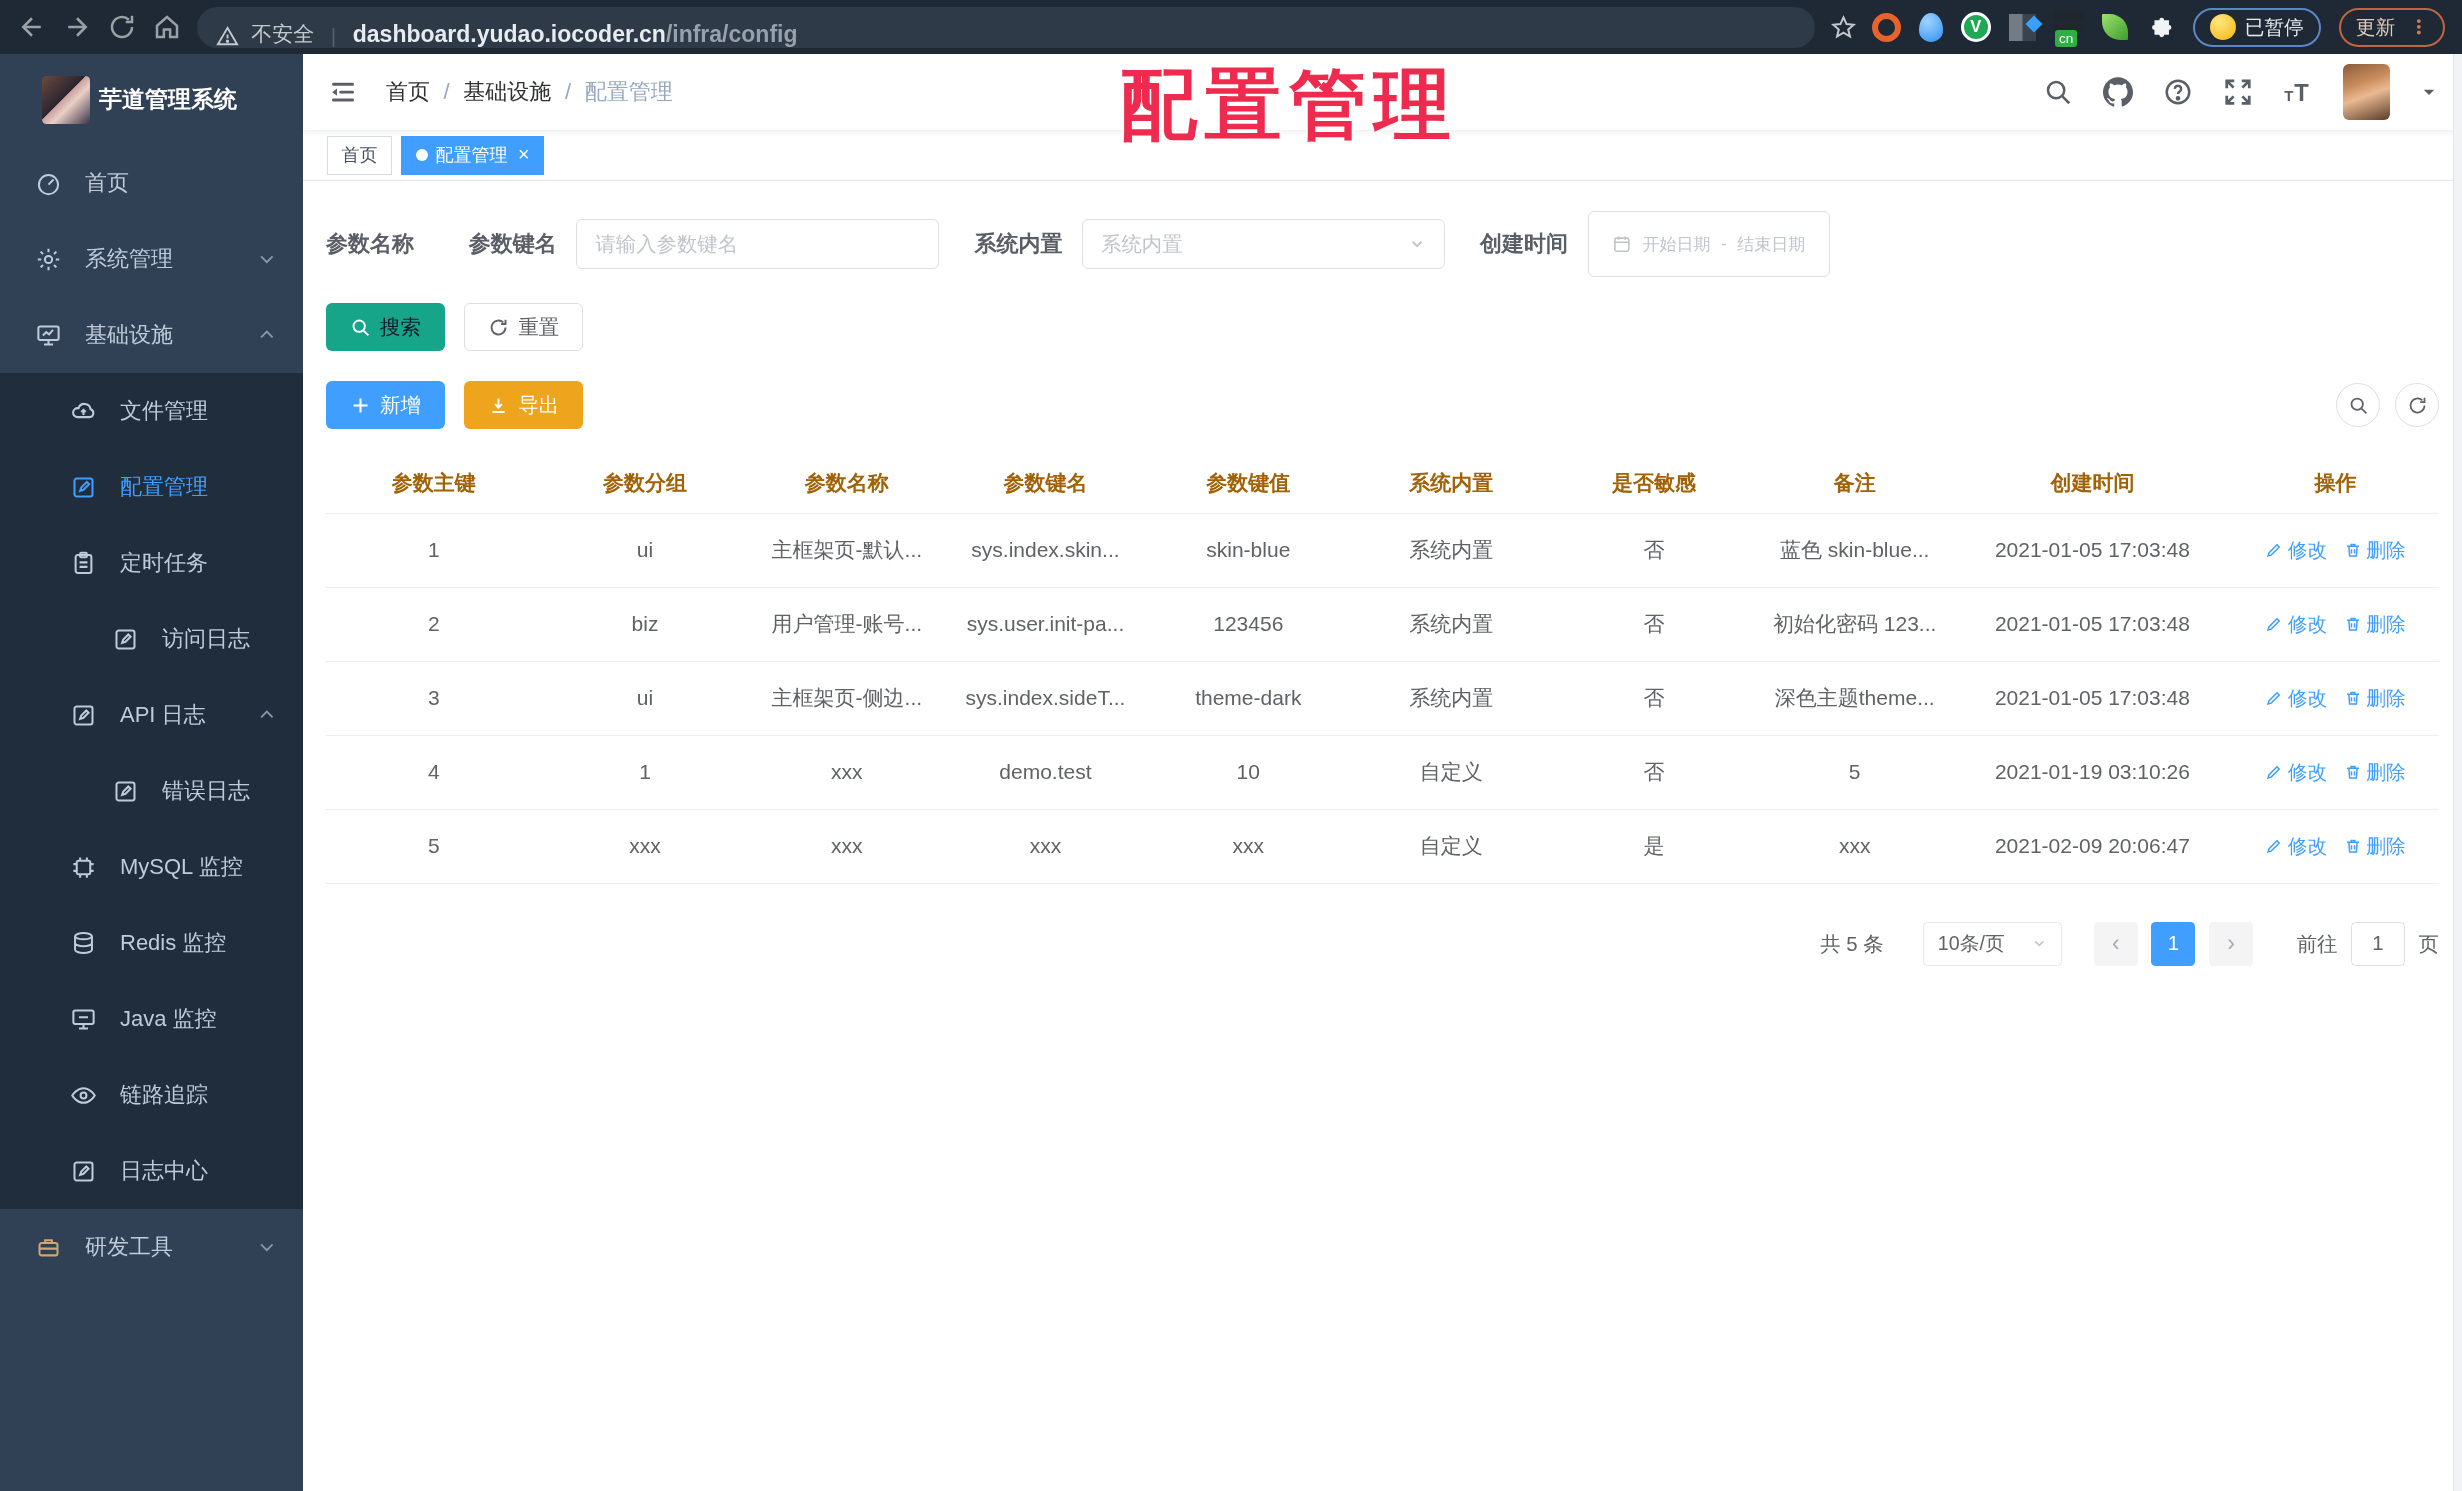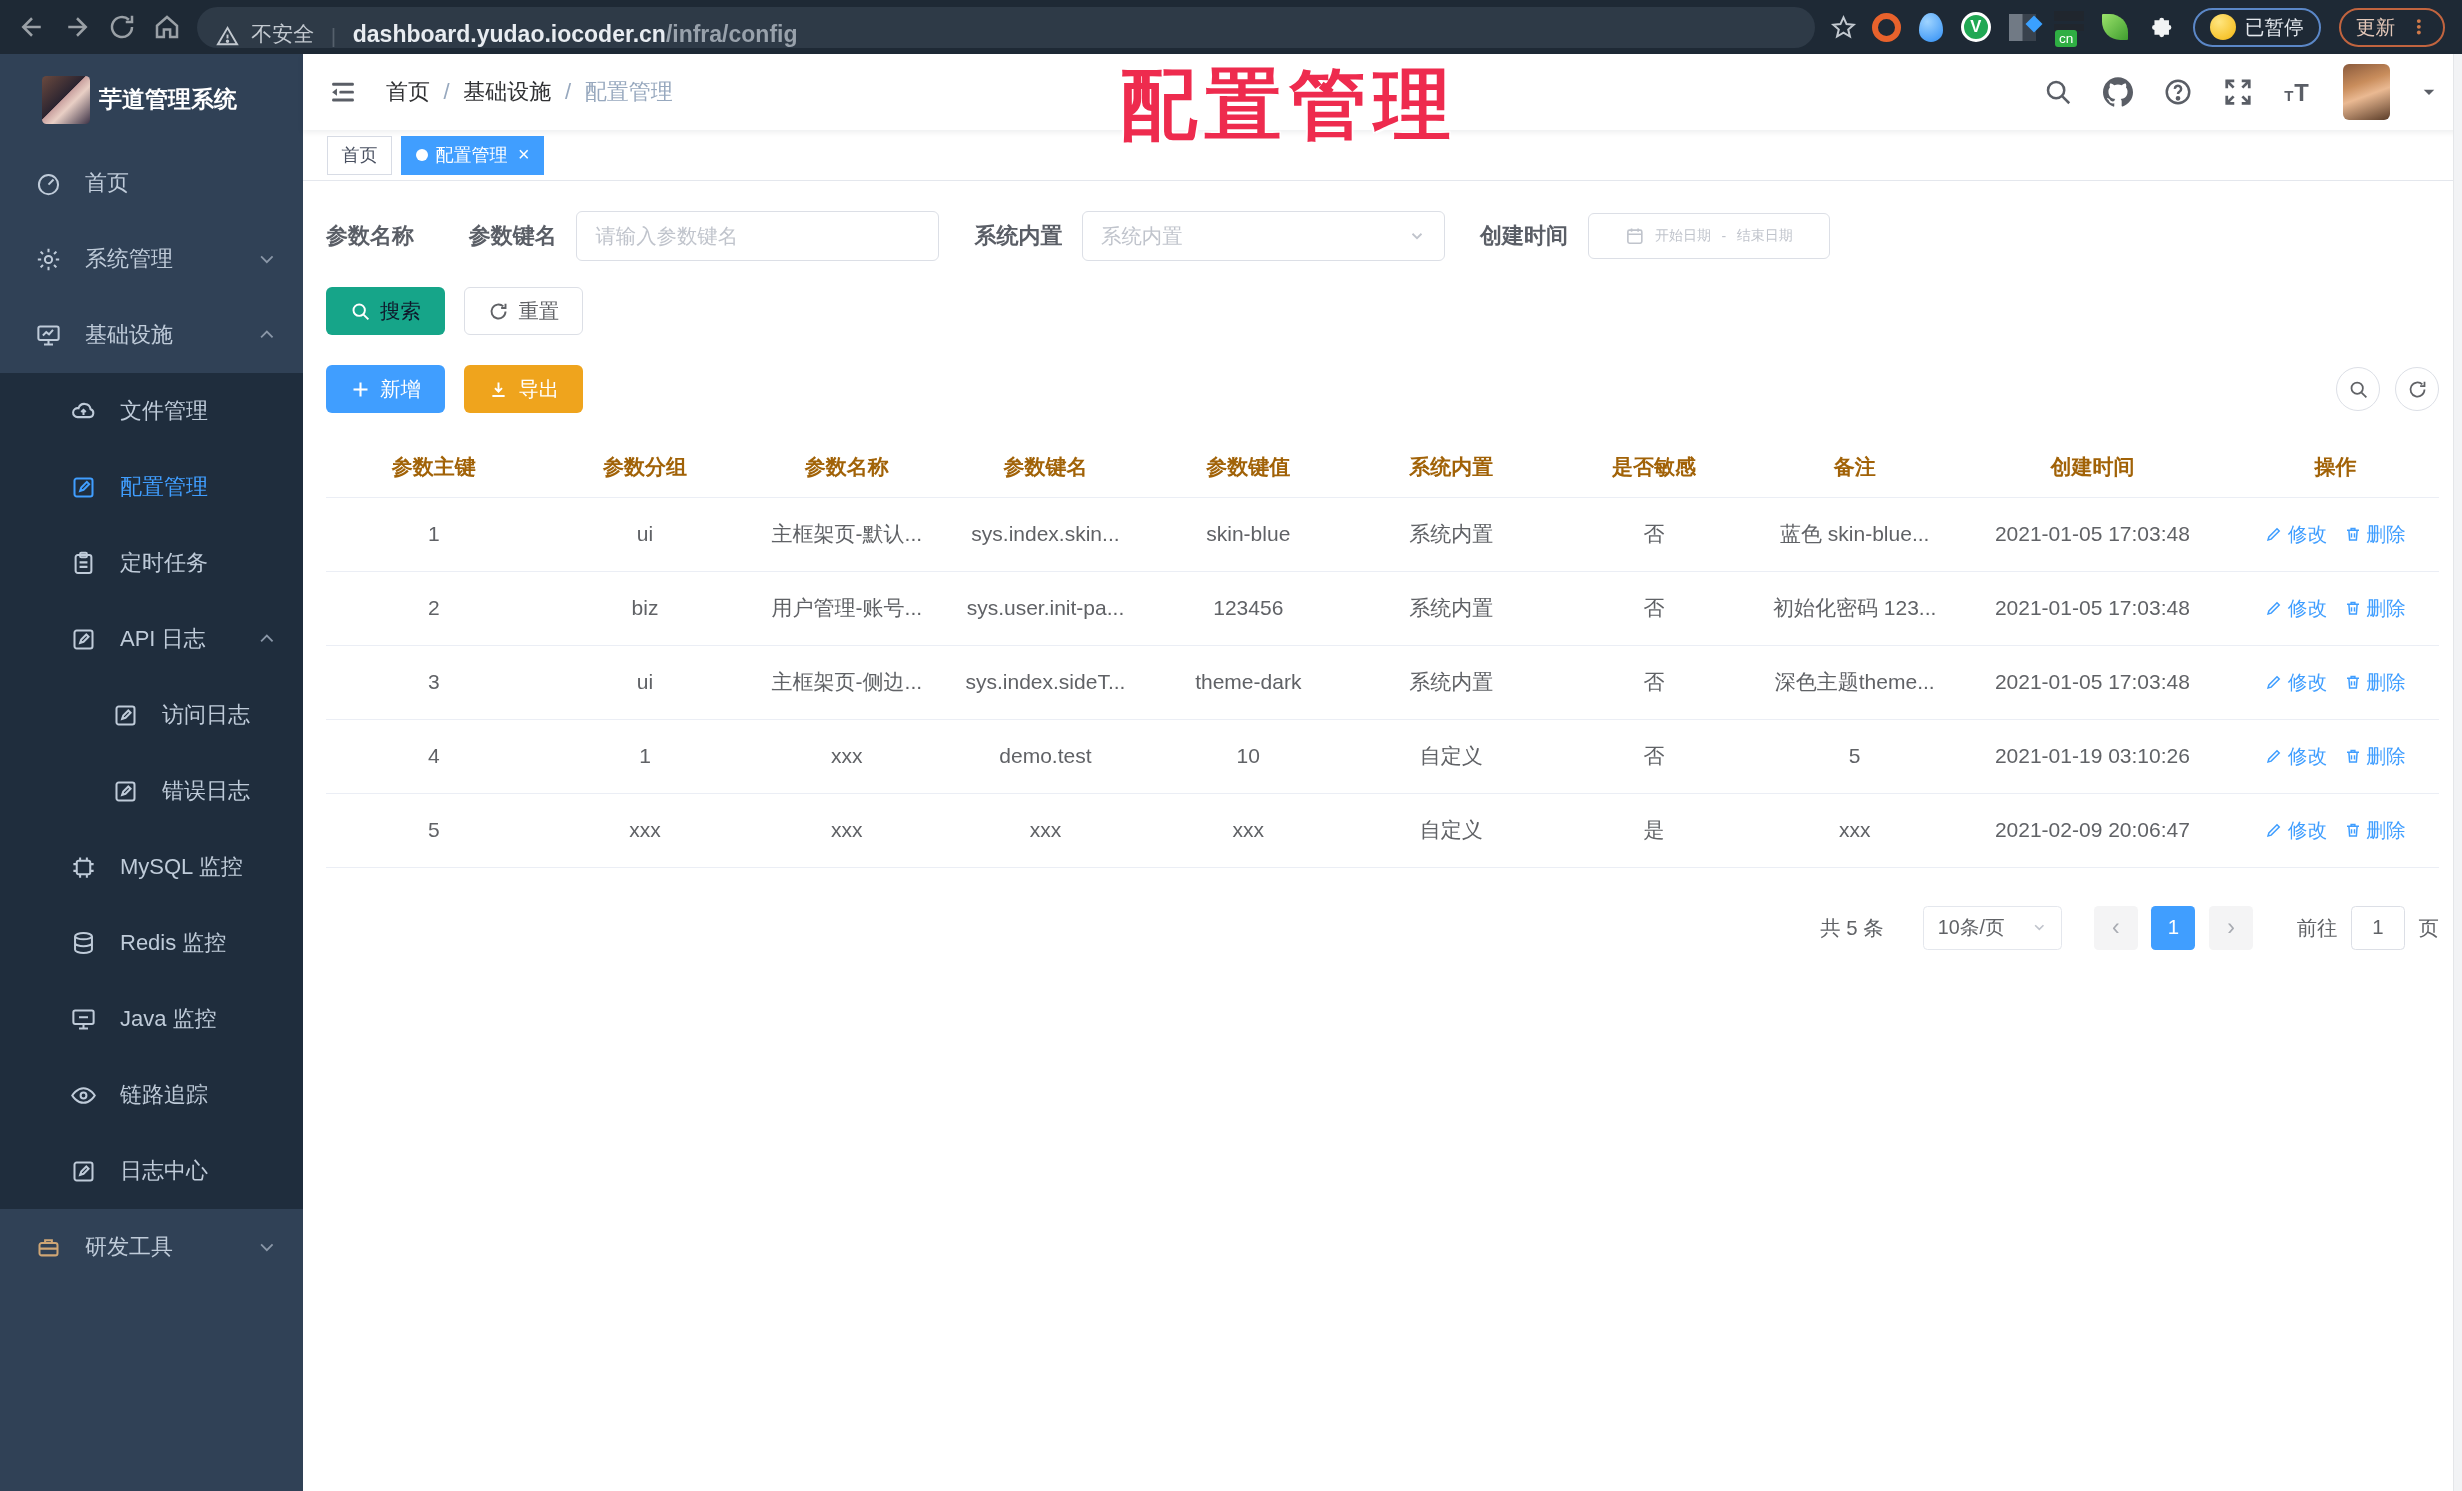"开始日期" .f-date { font-size: 14px -> 17px; height: 46px -> 66px }
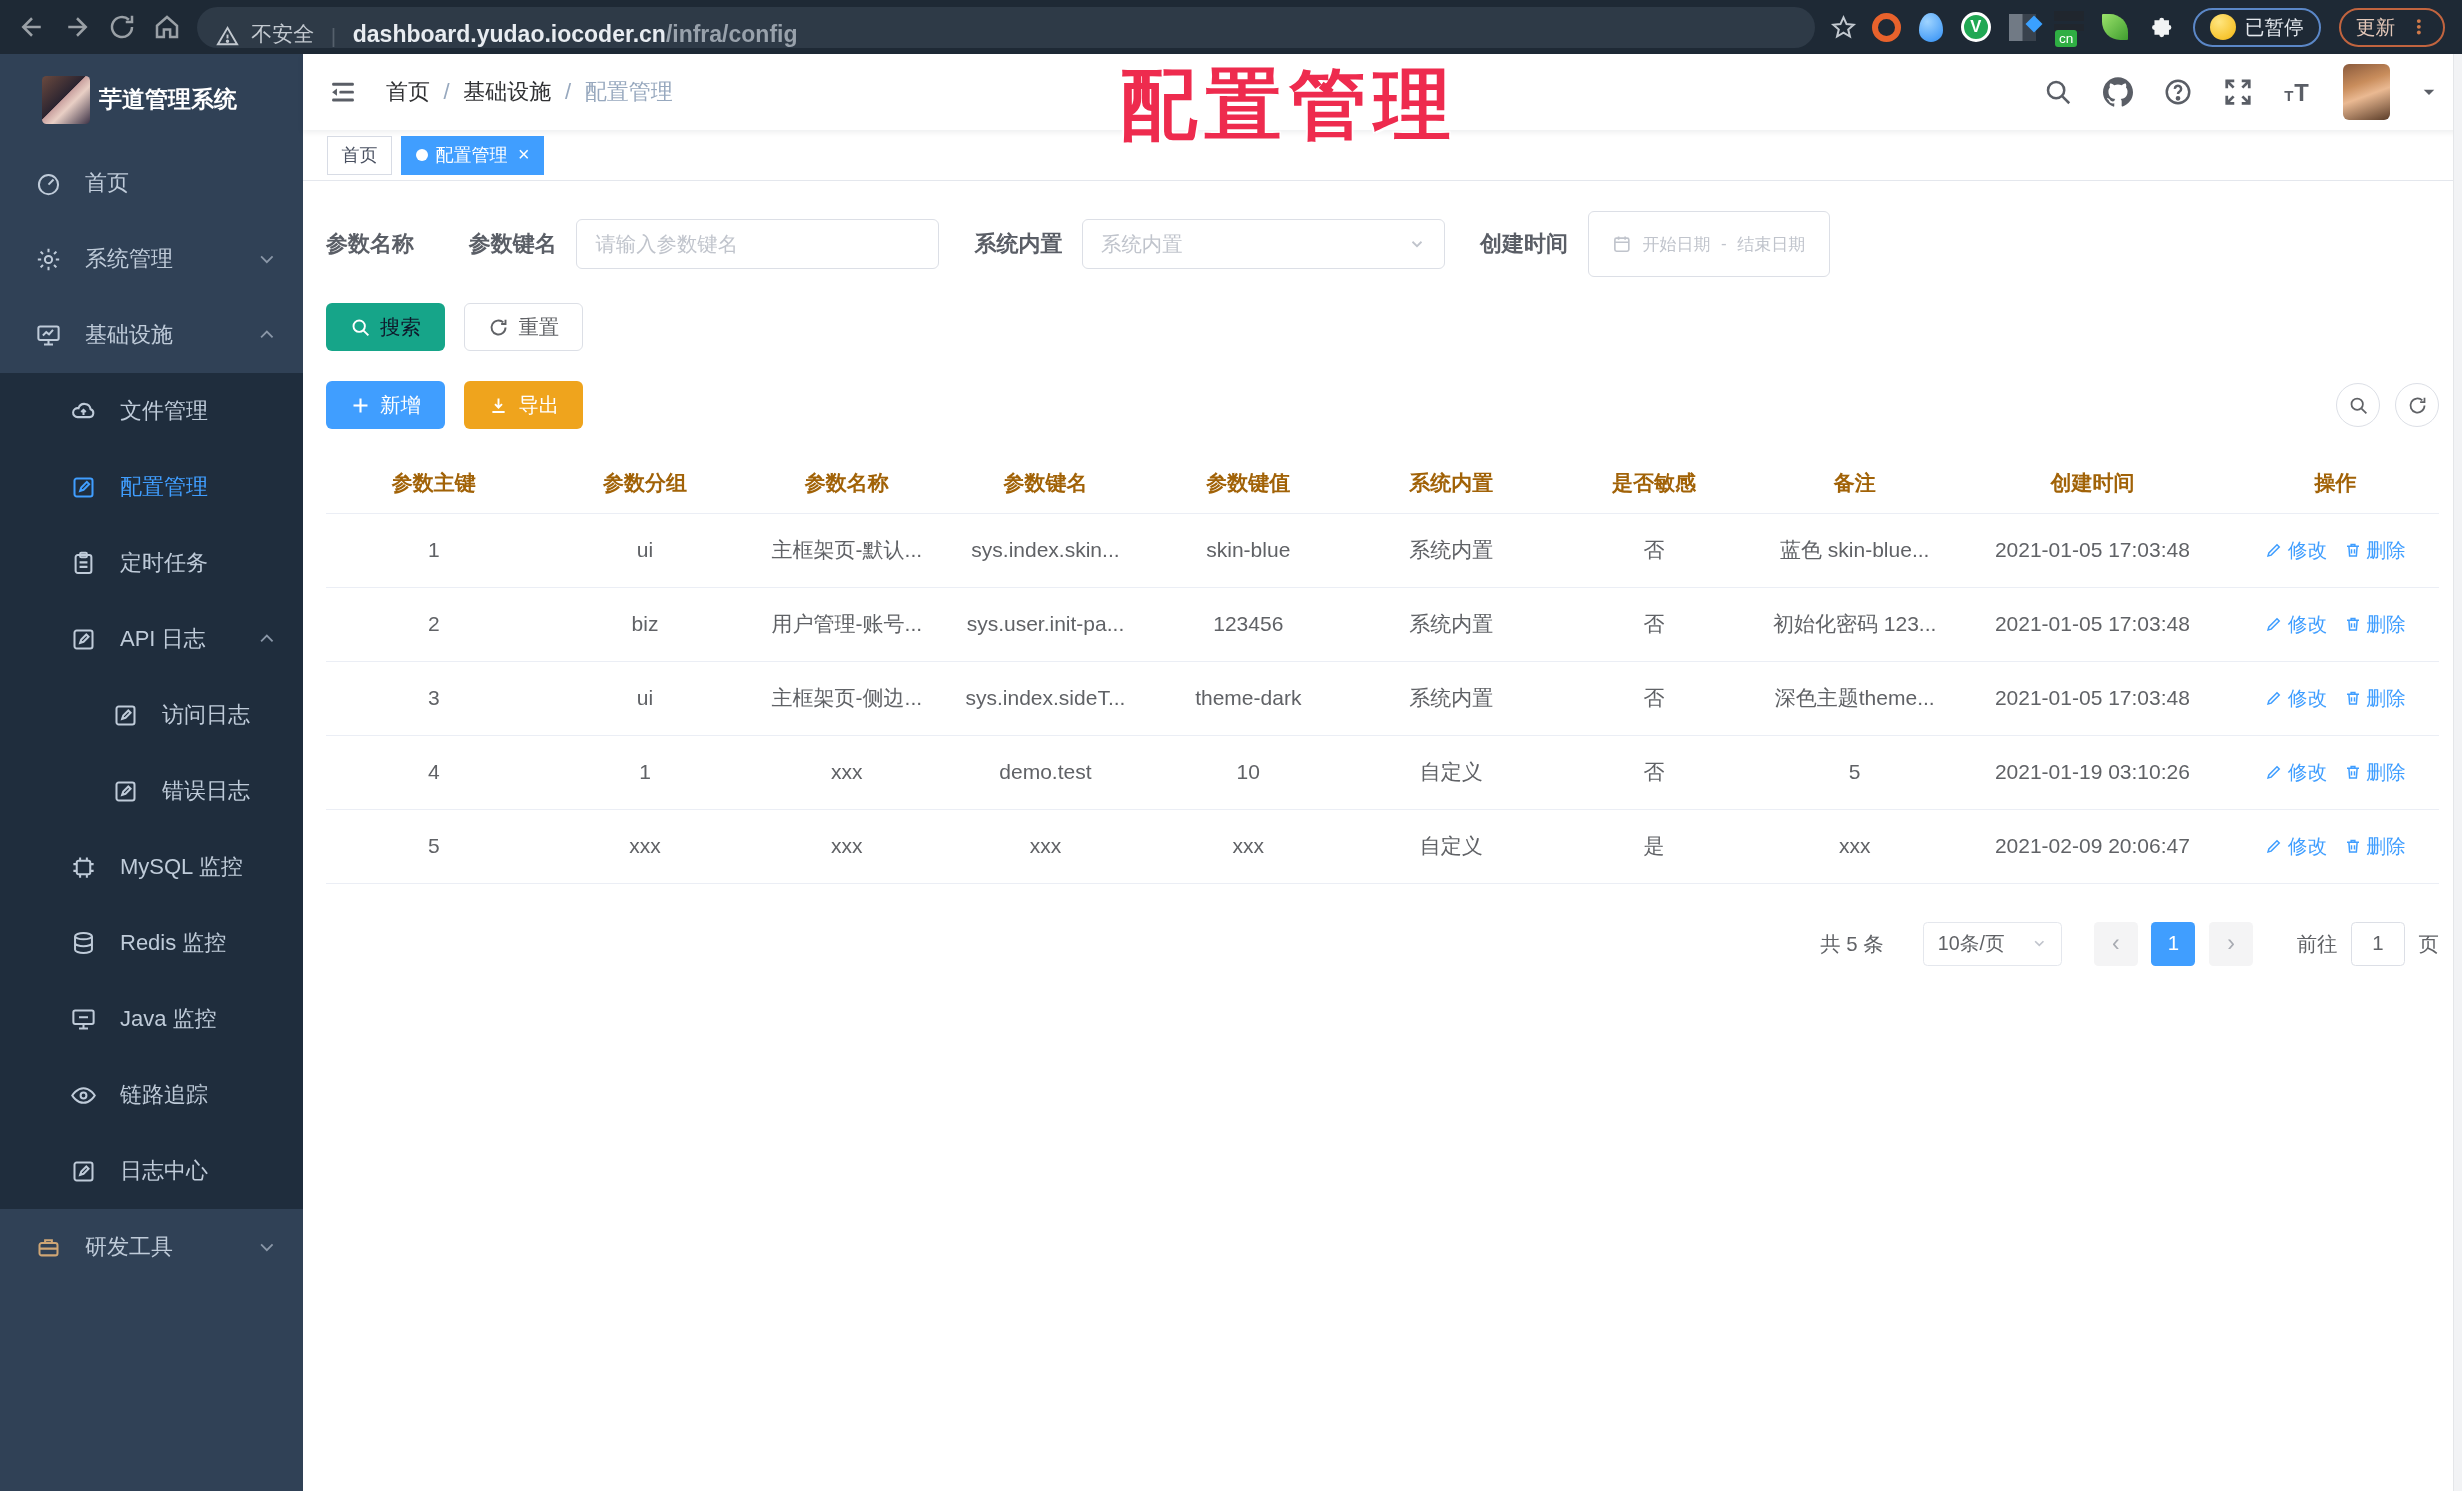"API 日志" div.m-item { order: before "访问日志" -> after "访问日志" }
